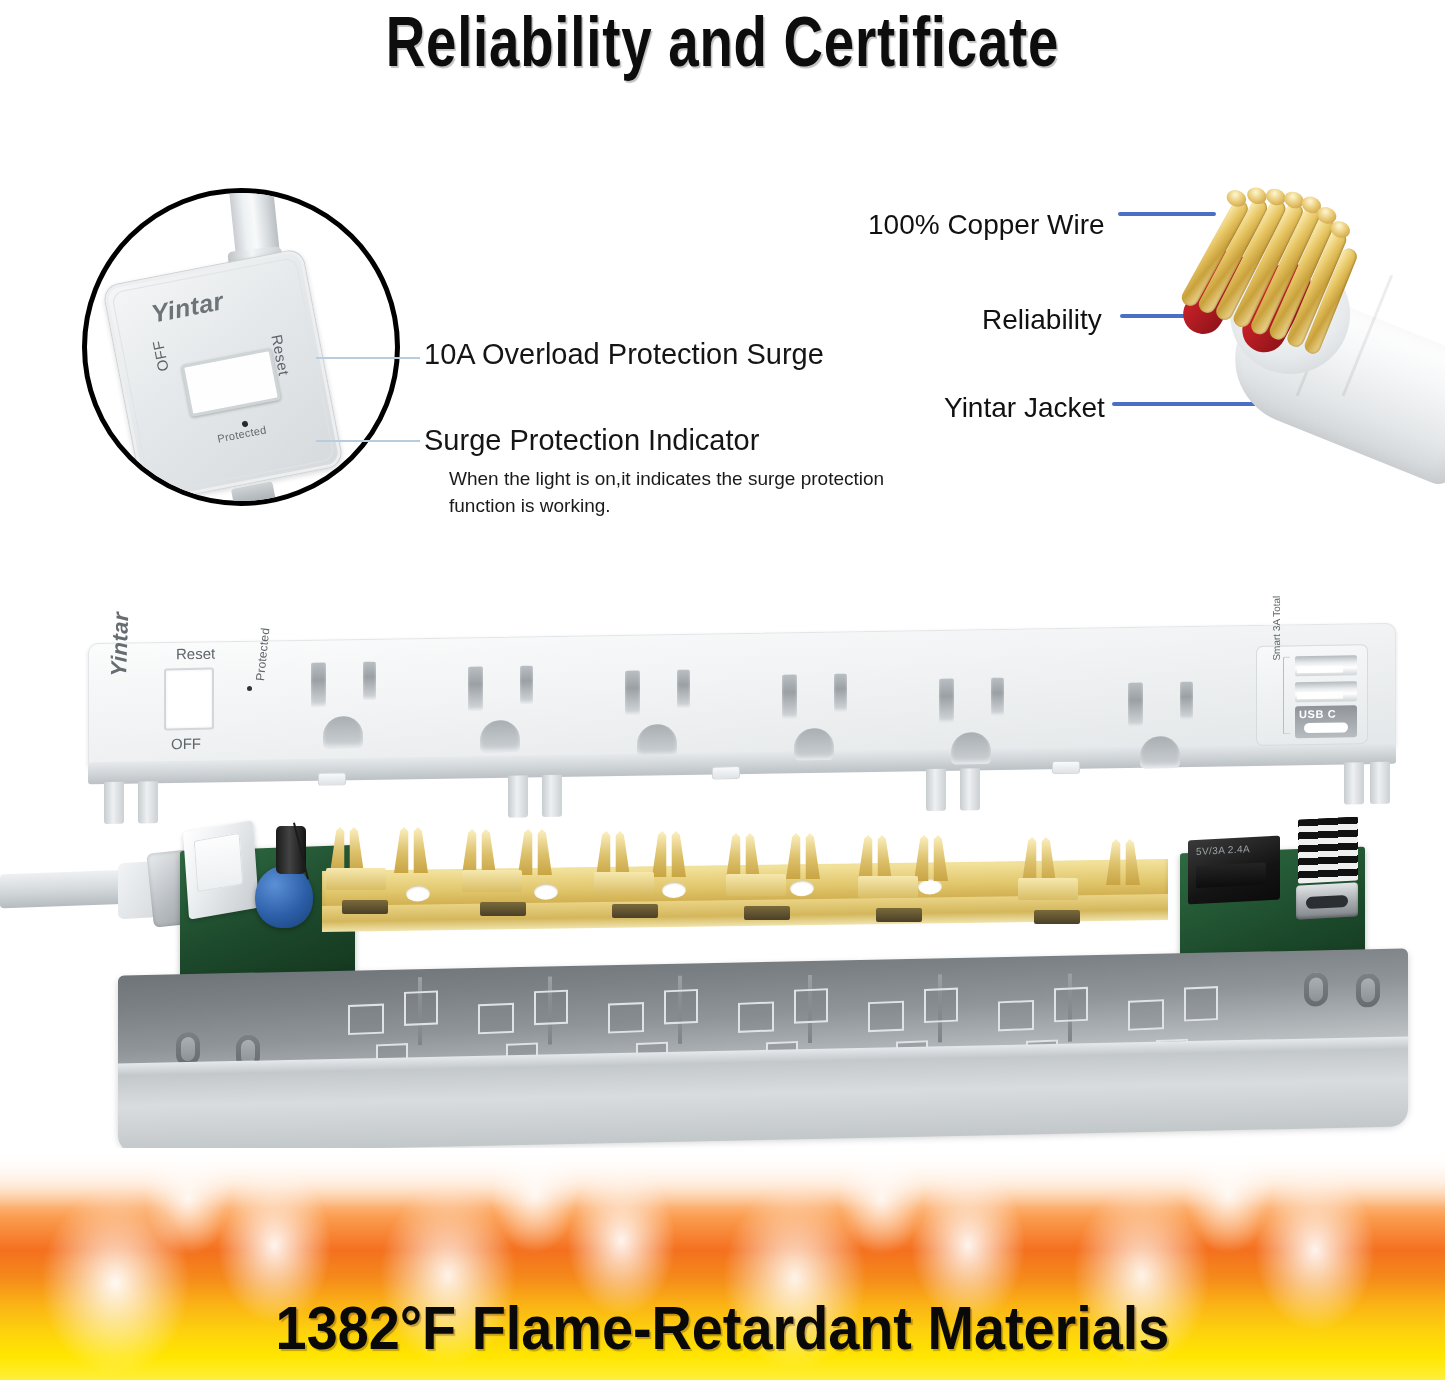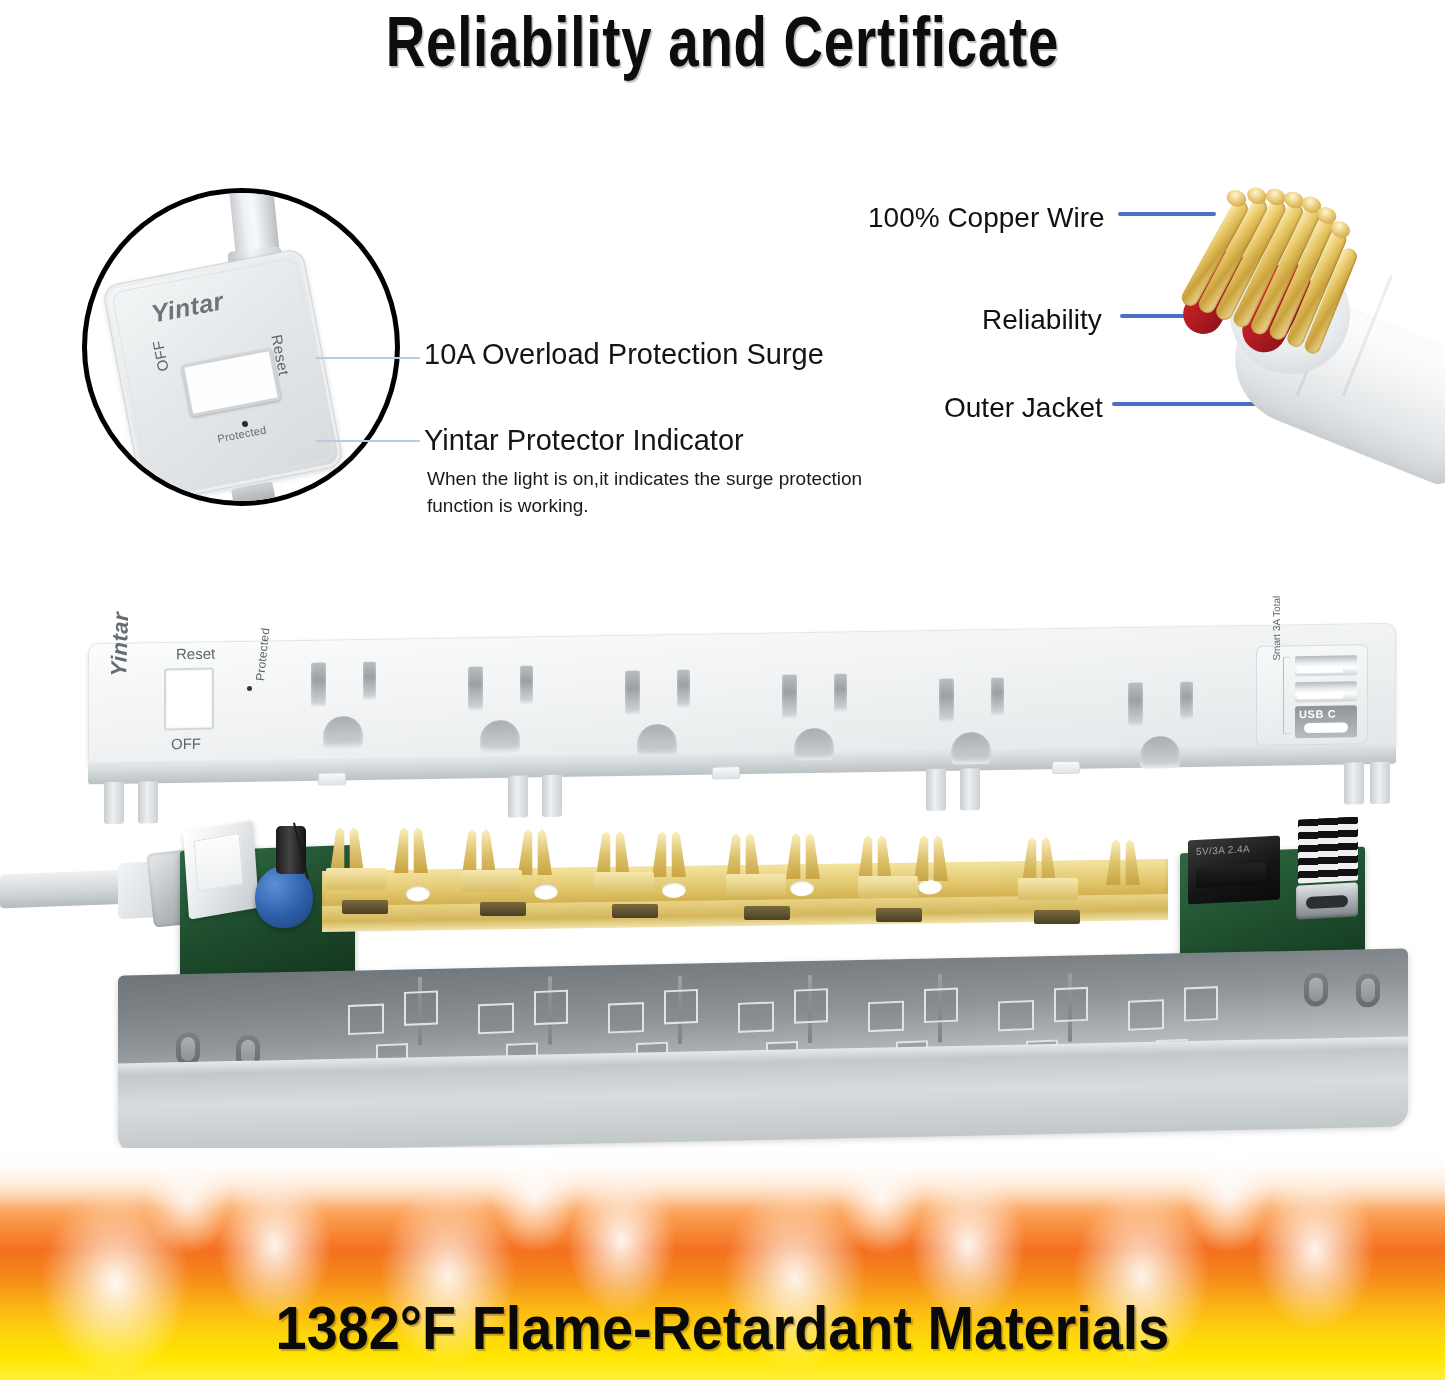"100% Copper Wire" div.callout-r { top: 202px -> 209px }
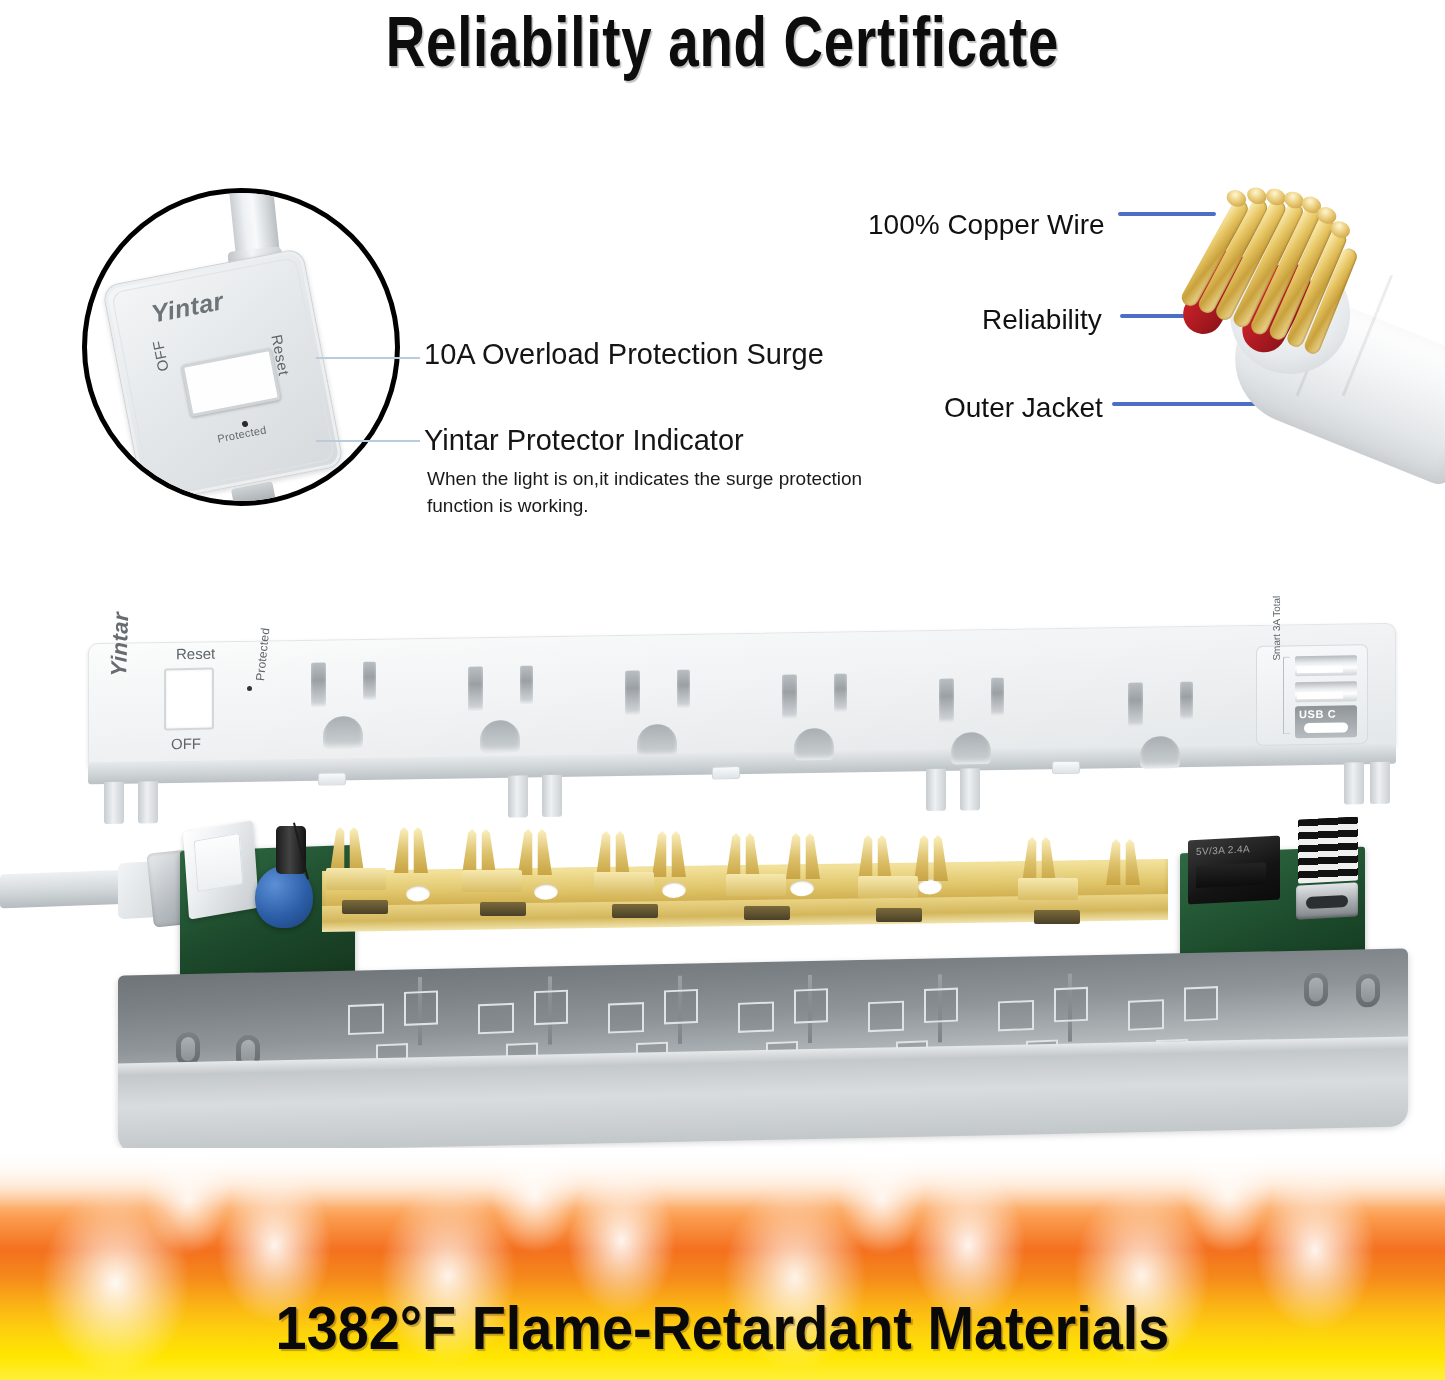"Outer Jacket" div.callout-r { text: Outer -> Yintar }
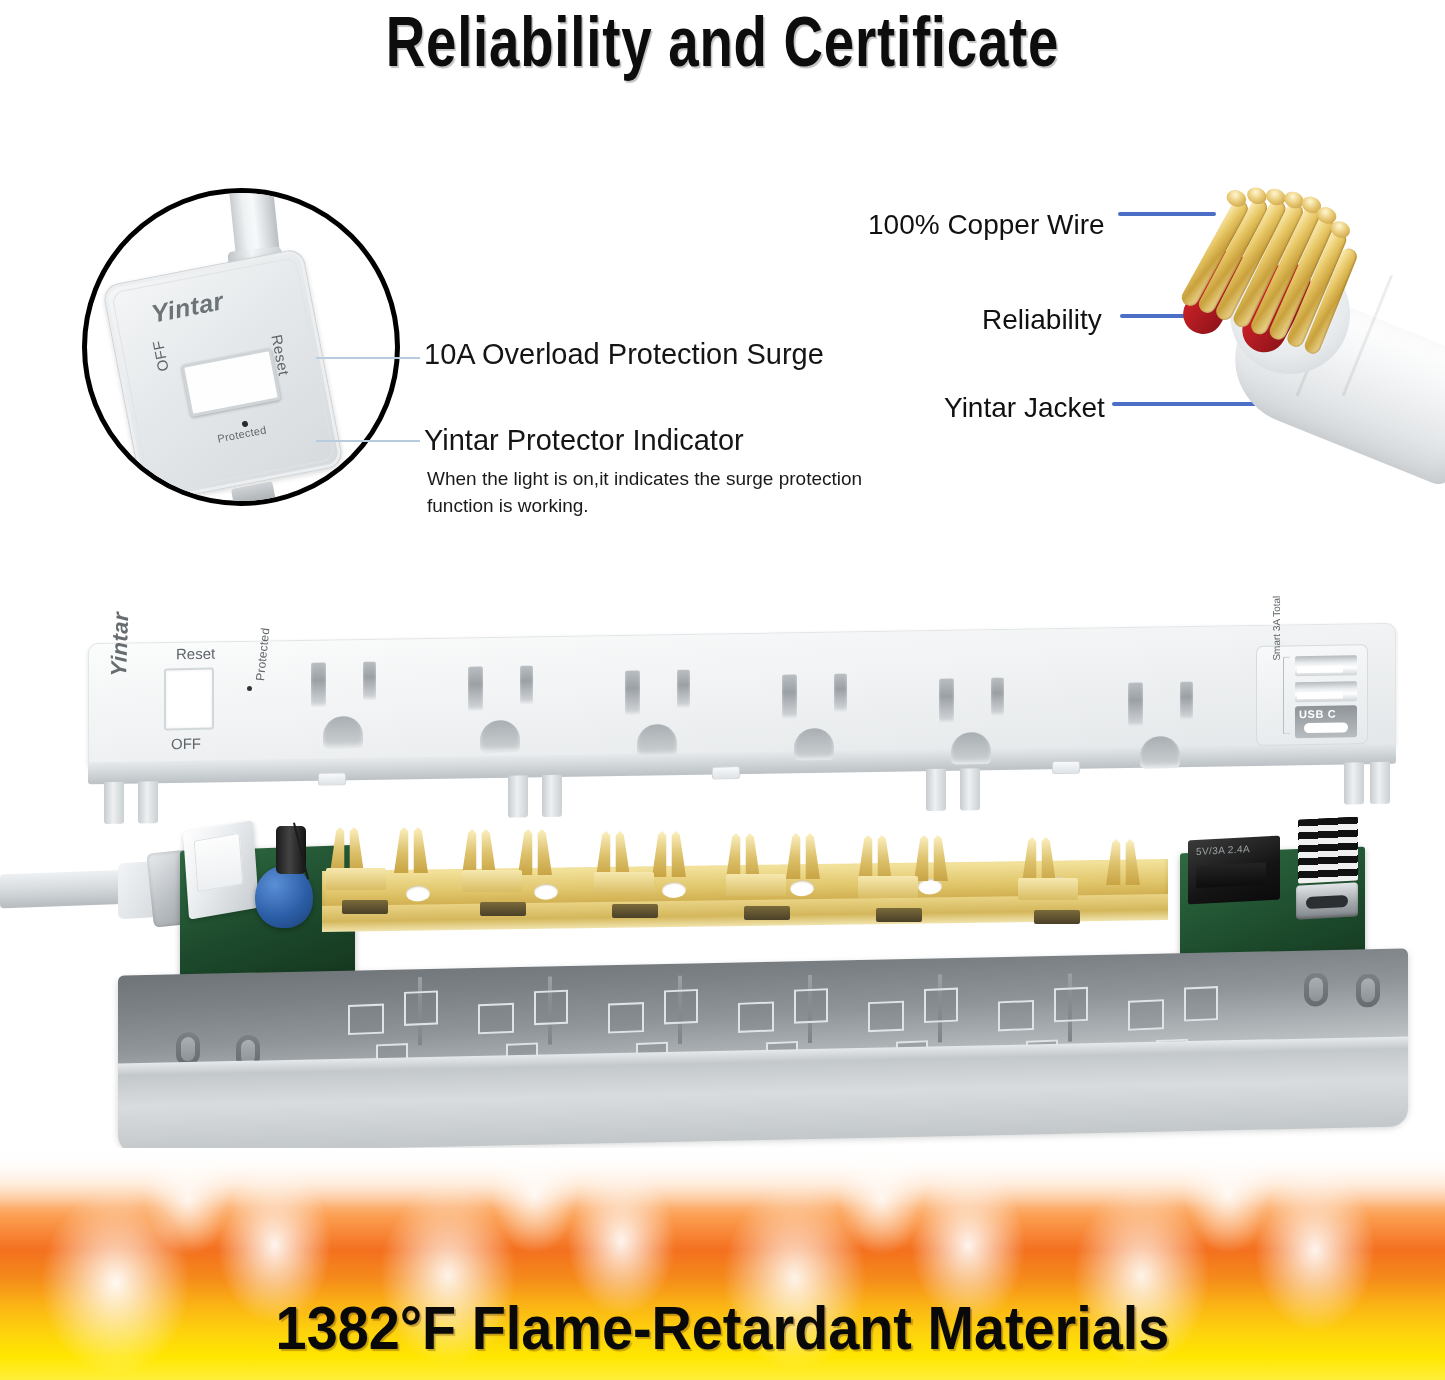"Yintar Protector Indicator" div.callout-h { text: Yintar Protector -> Surge Protection }
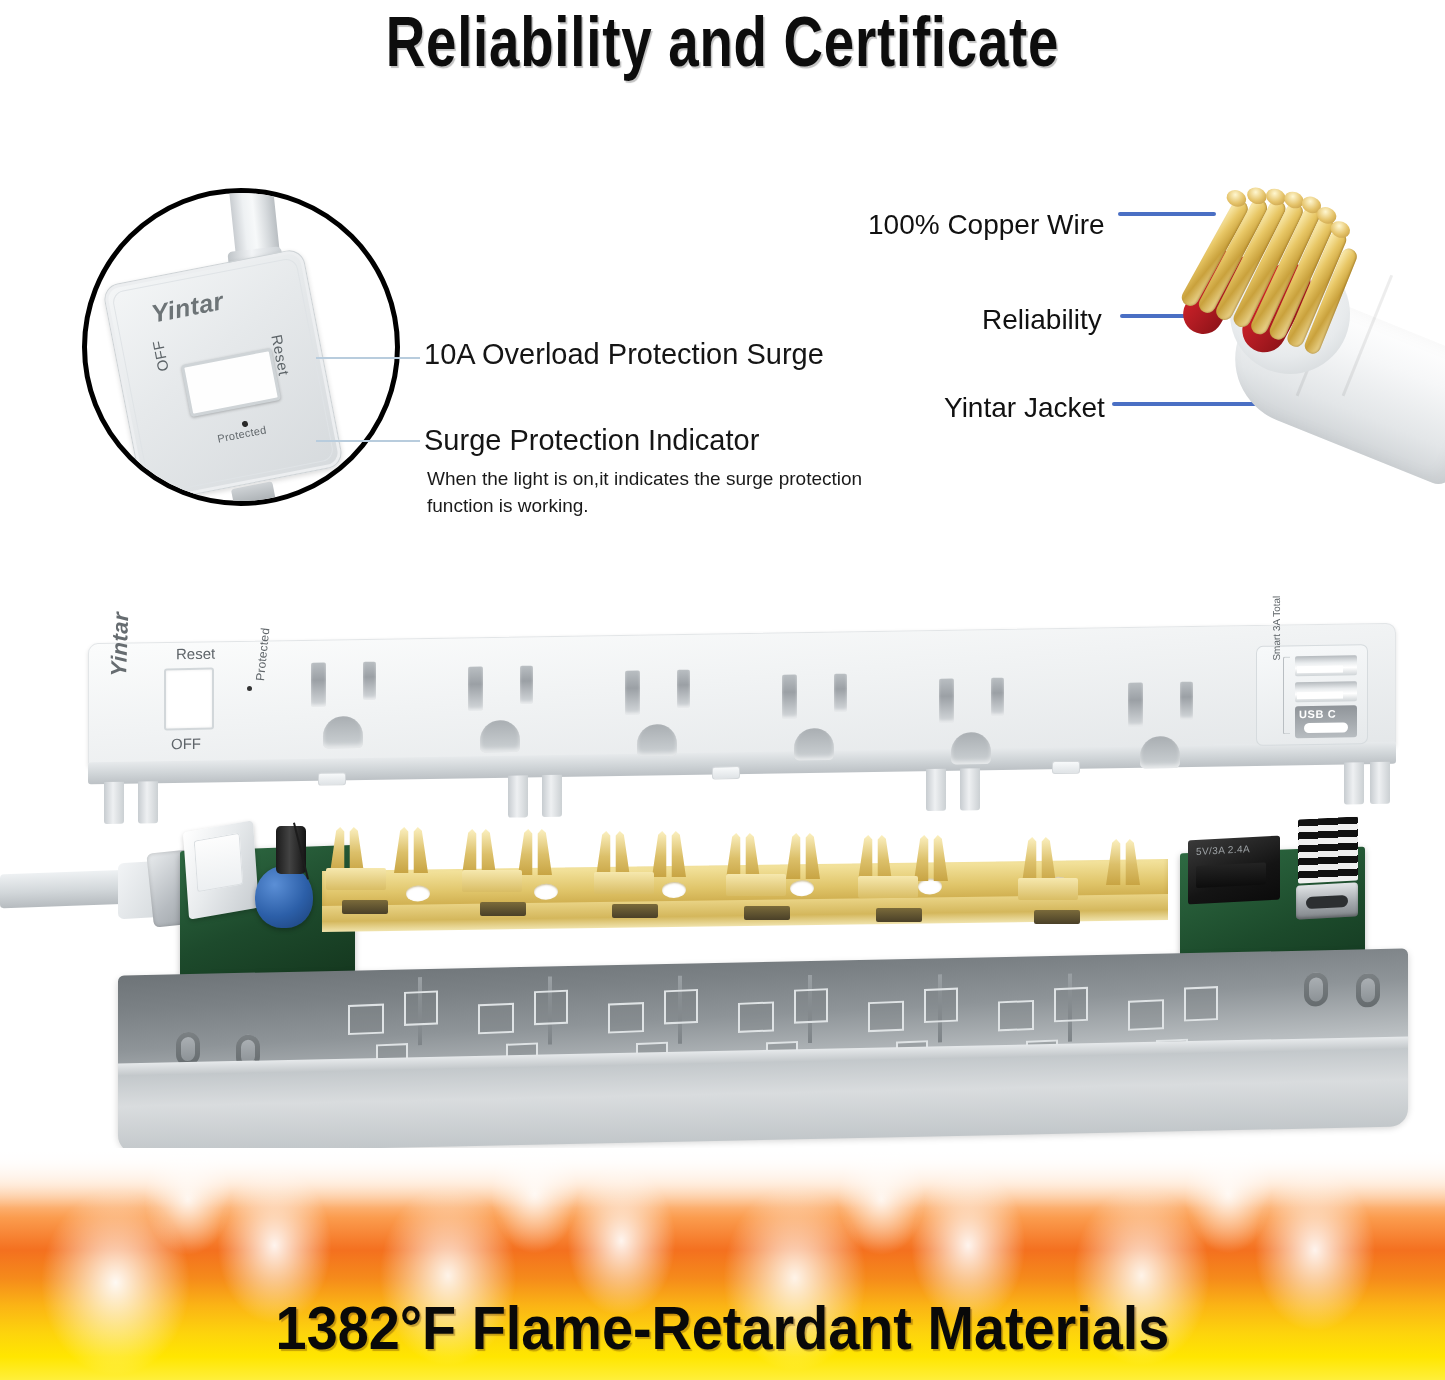"When the light is on,it" div.callout-sub { left: 427px -> 449px }
